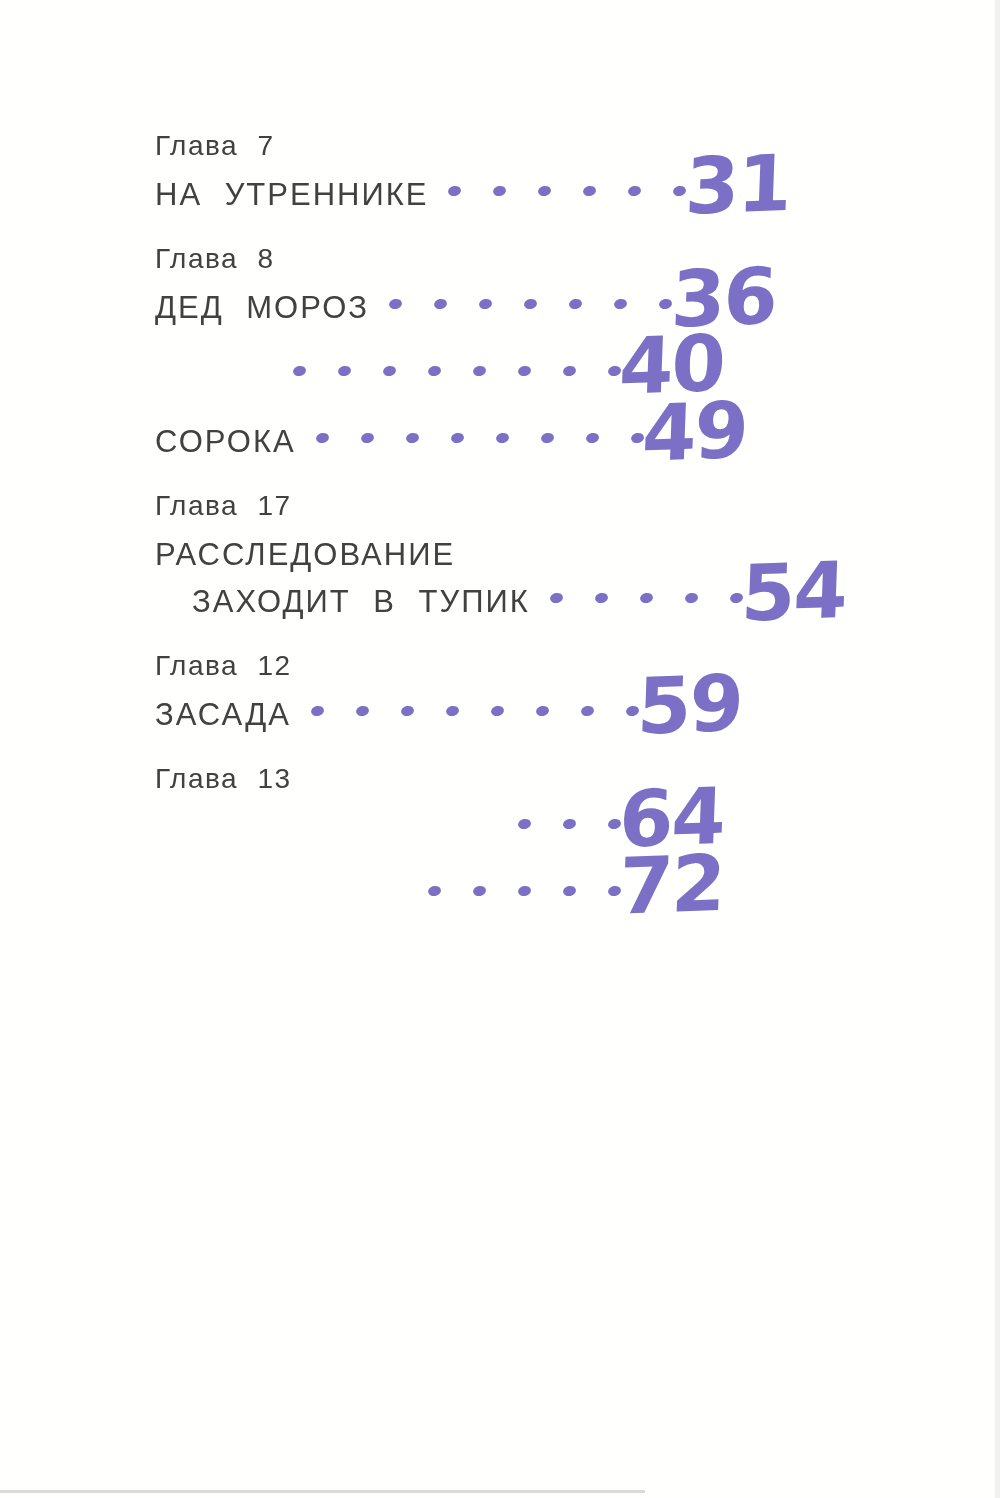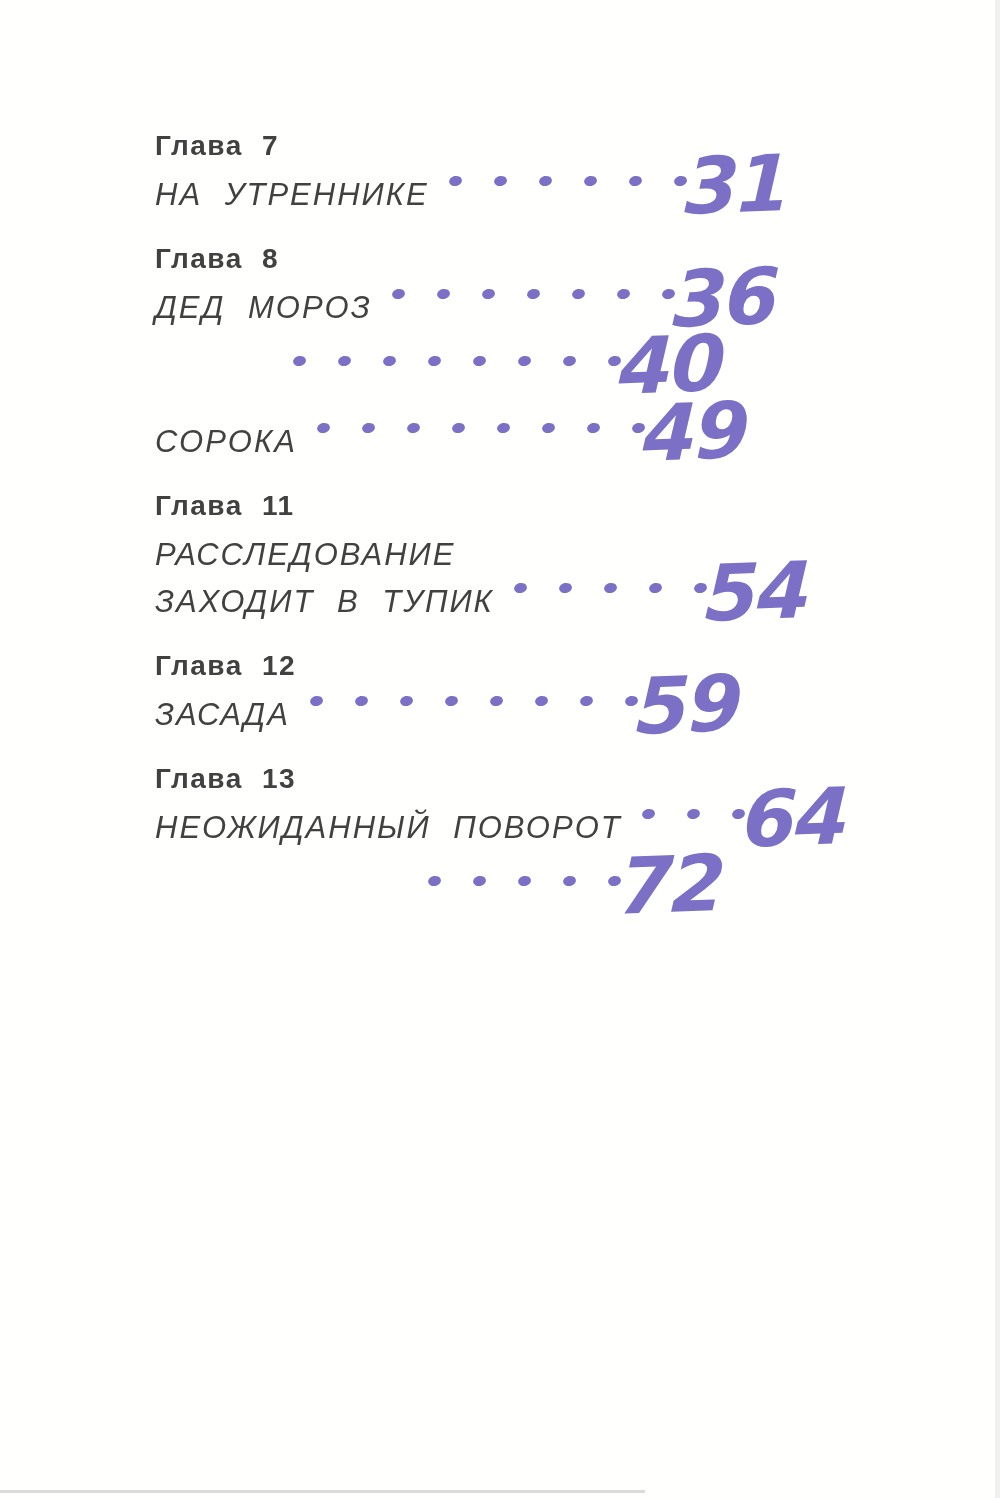"Глава 7" .chapter { font-weight: bold -> none }
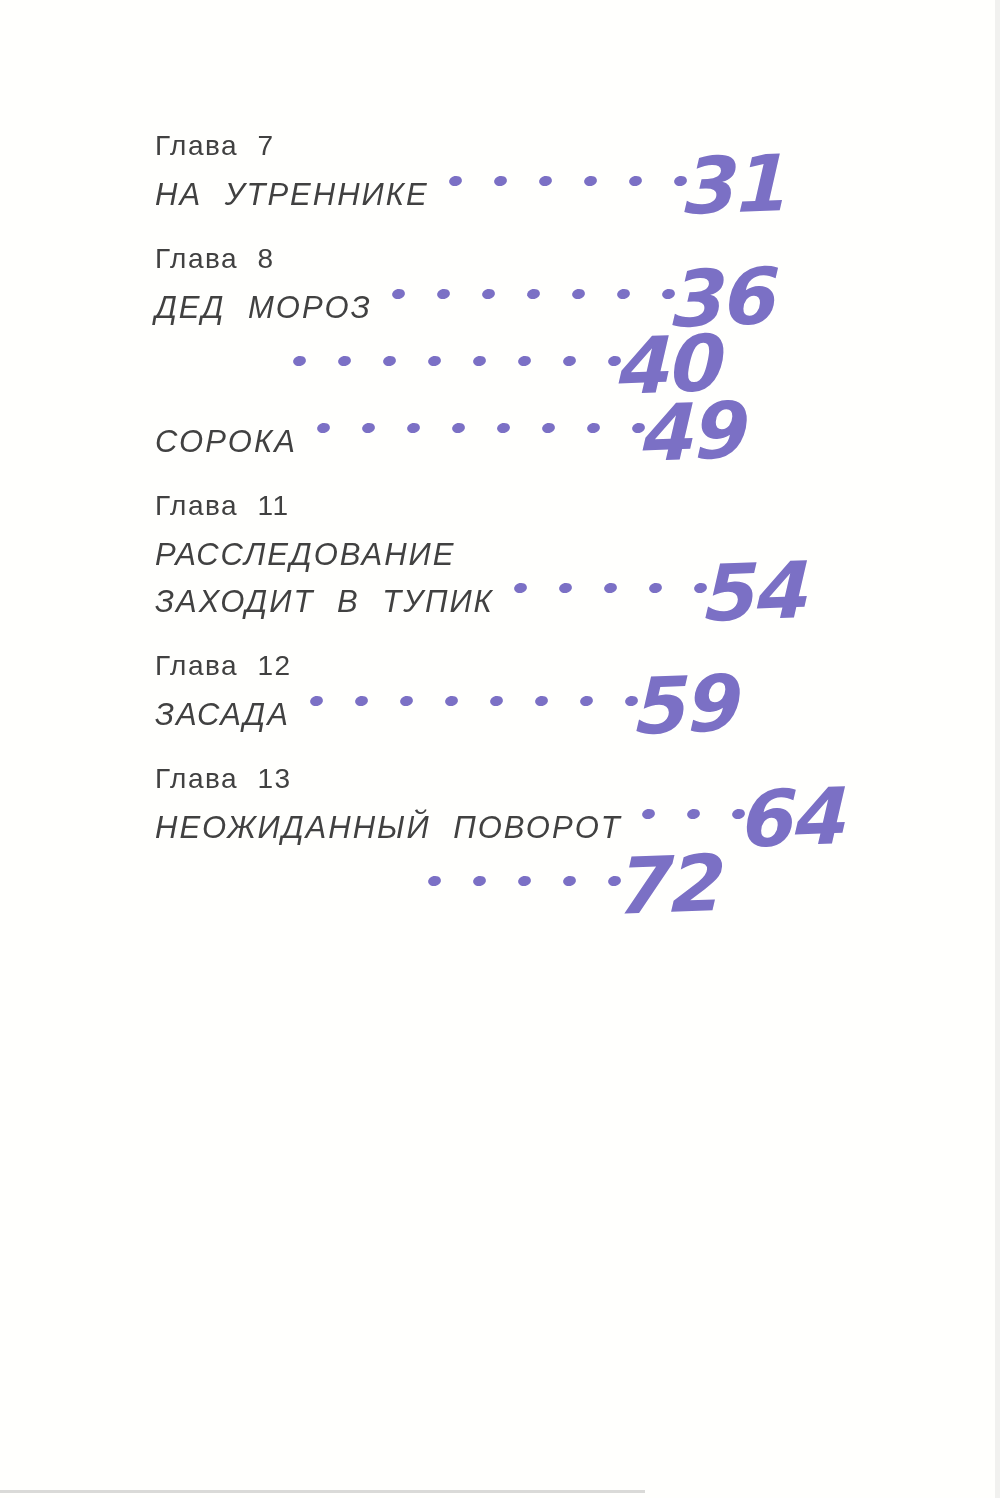"НА УТРЕННИКЕ" .title-line { align-items: flex-start -> center; font-style: italic -> none }
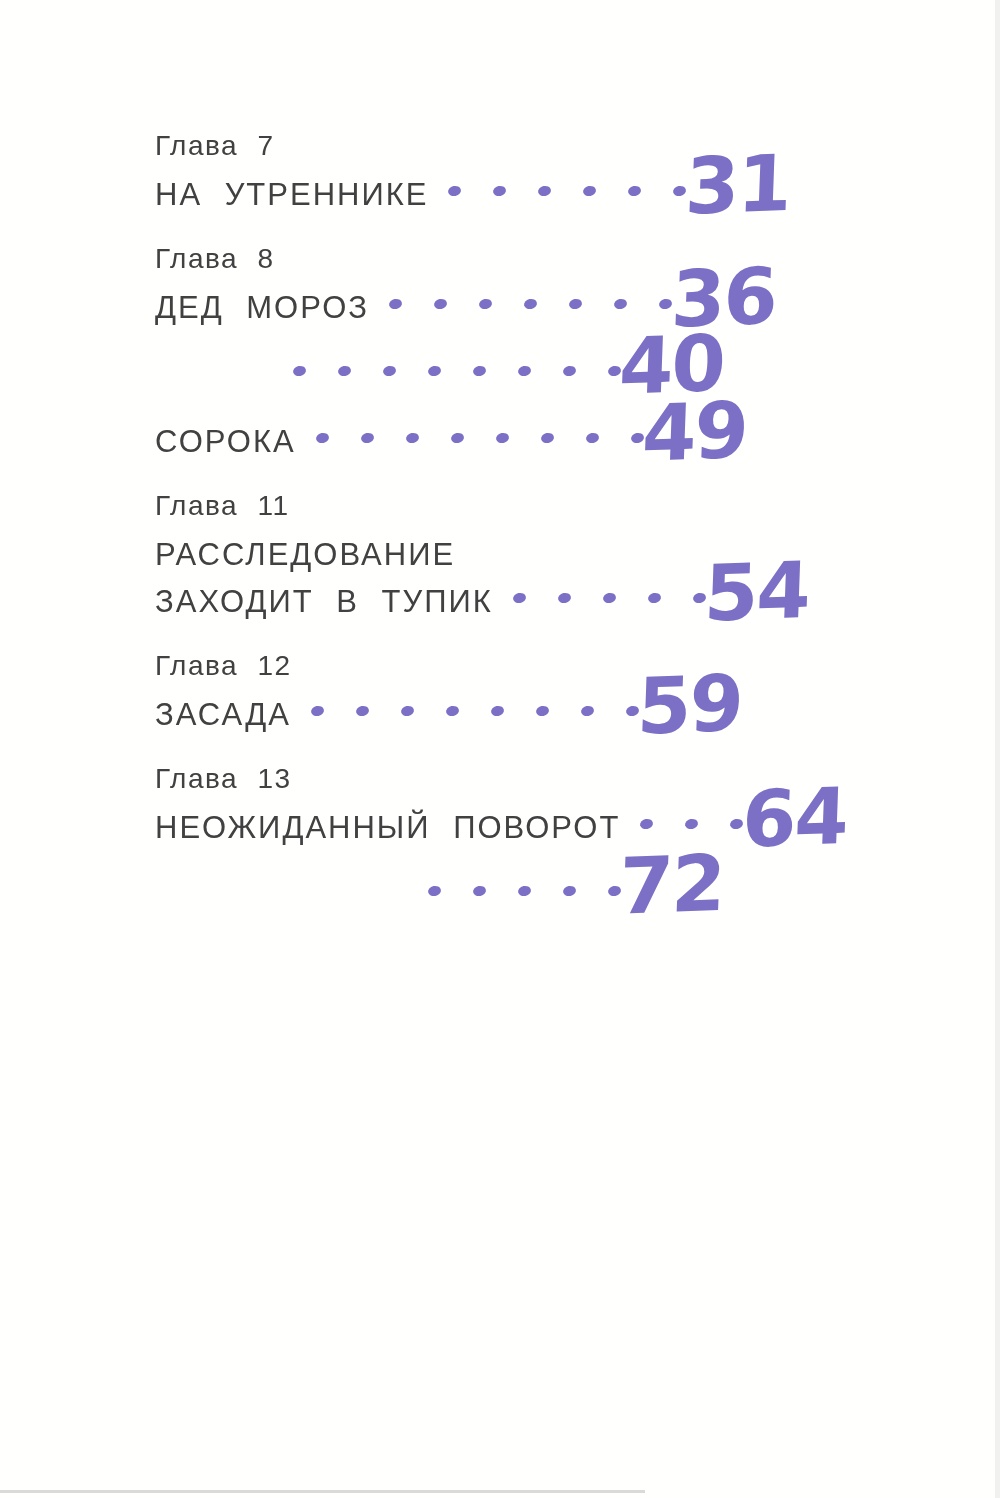"Глава 11" div.chapter { text: 11 -> 17 }
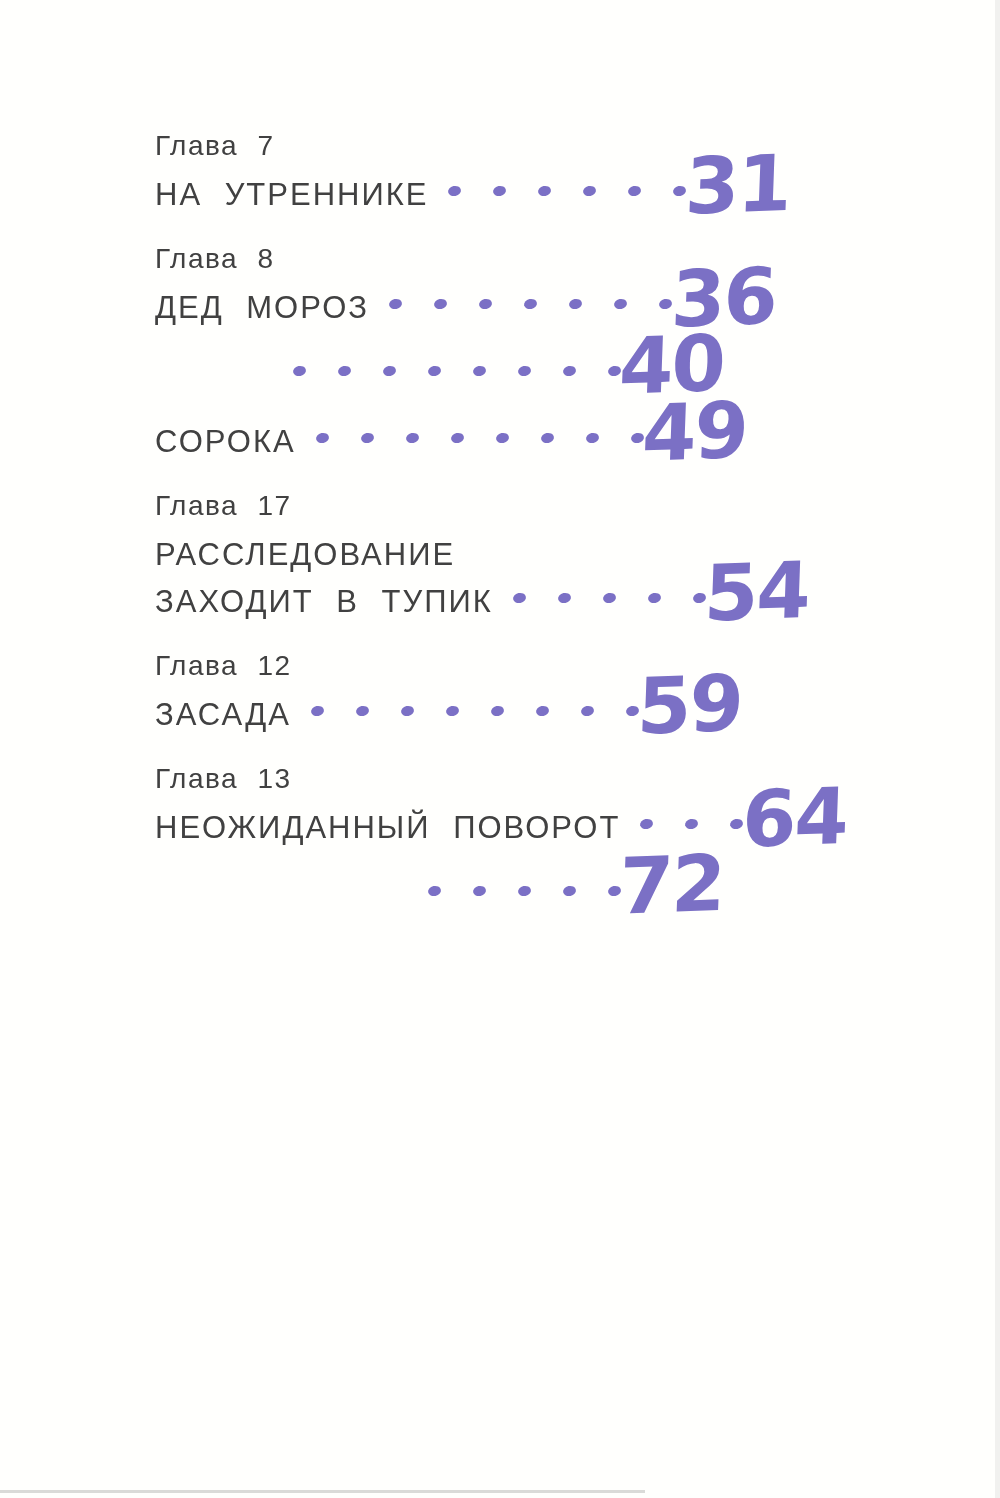"ЗАХОДИТ В ТУПИК" .title-line + .title-line { margin-left: none -> 37px }
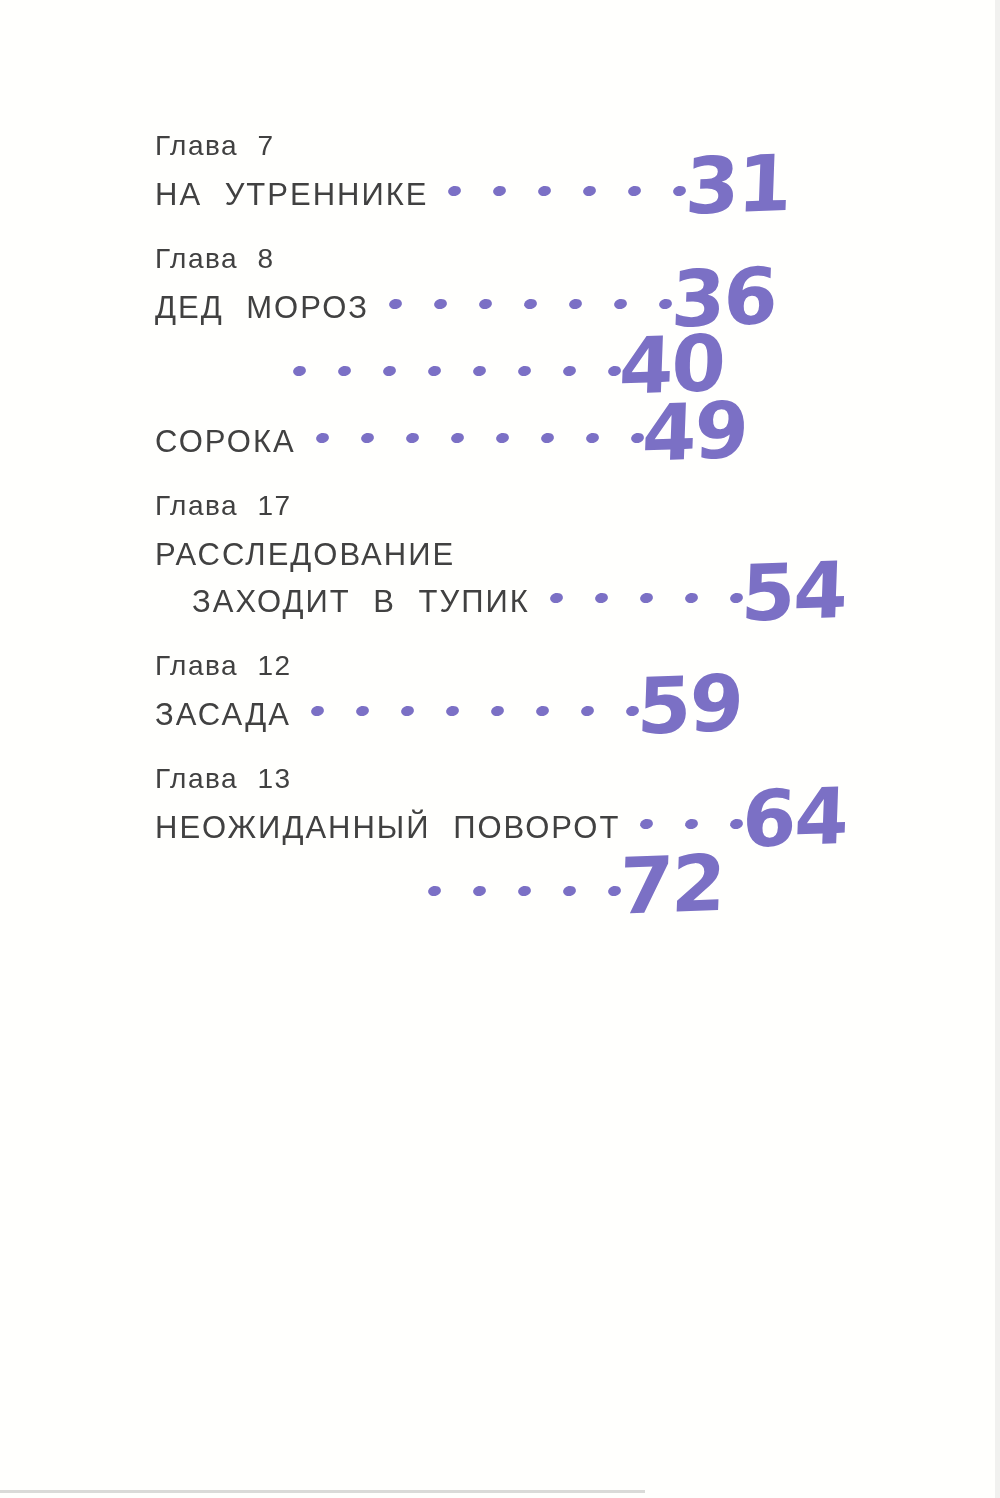"НЕОЖИДАННЫЙ ПОВОРОТ" span.title-text { html: <span>НЕОЖИДАННЫЙ ПОВОРОТ</span> -> none }
